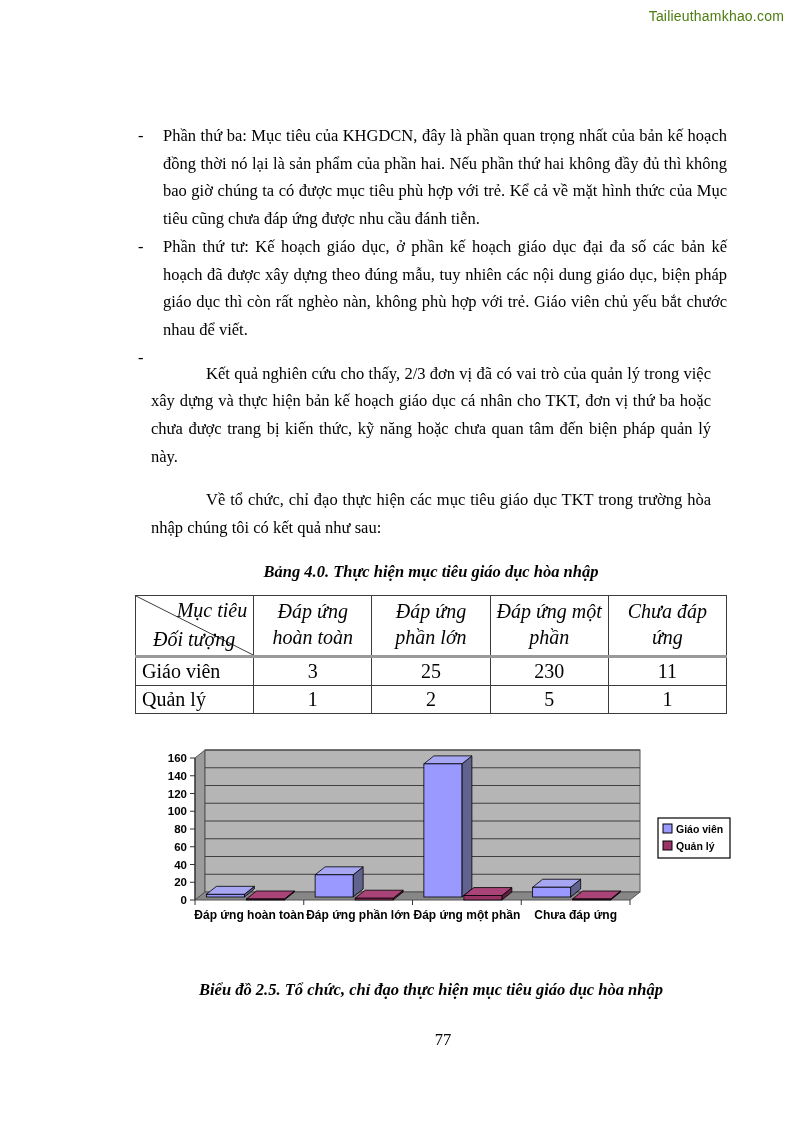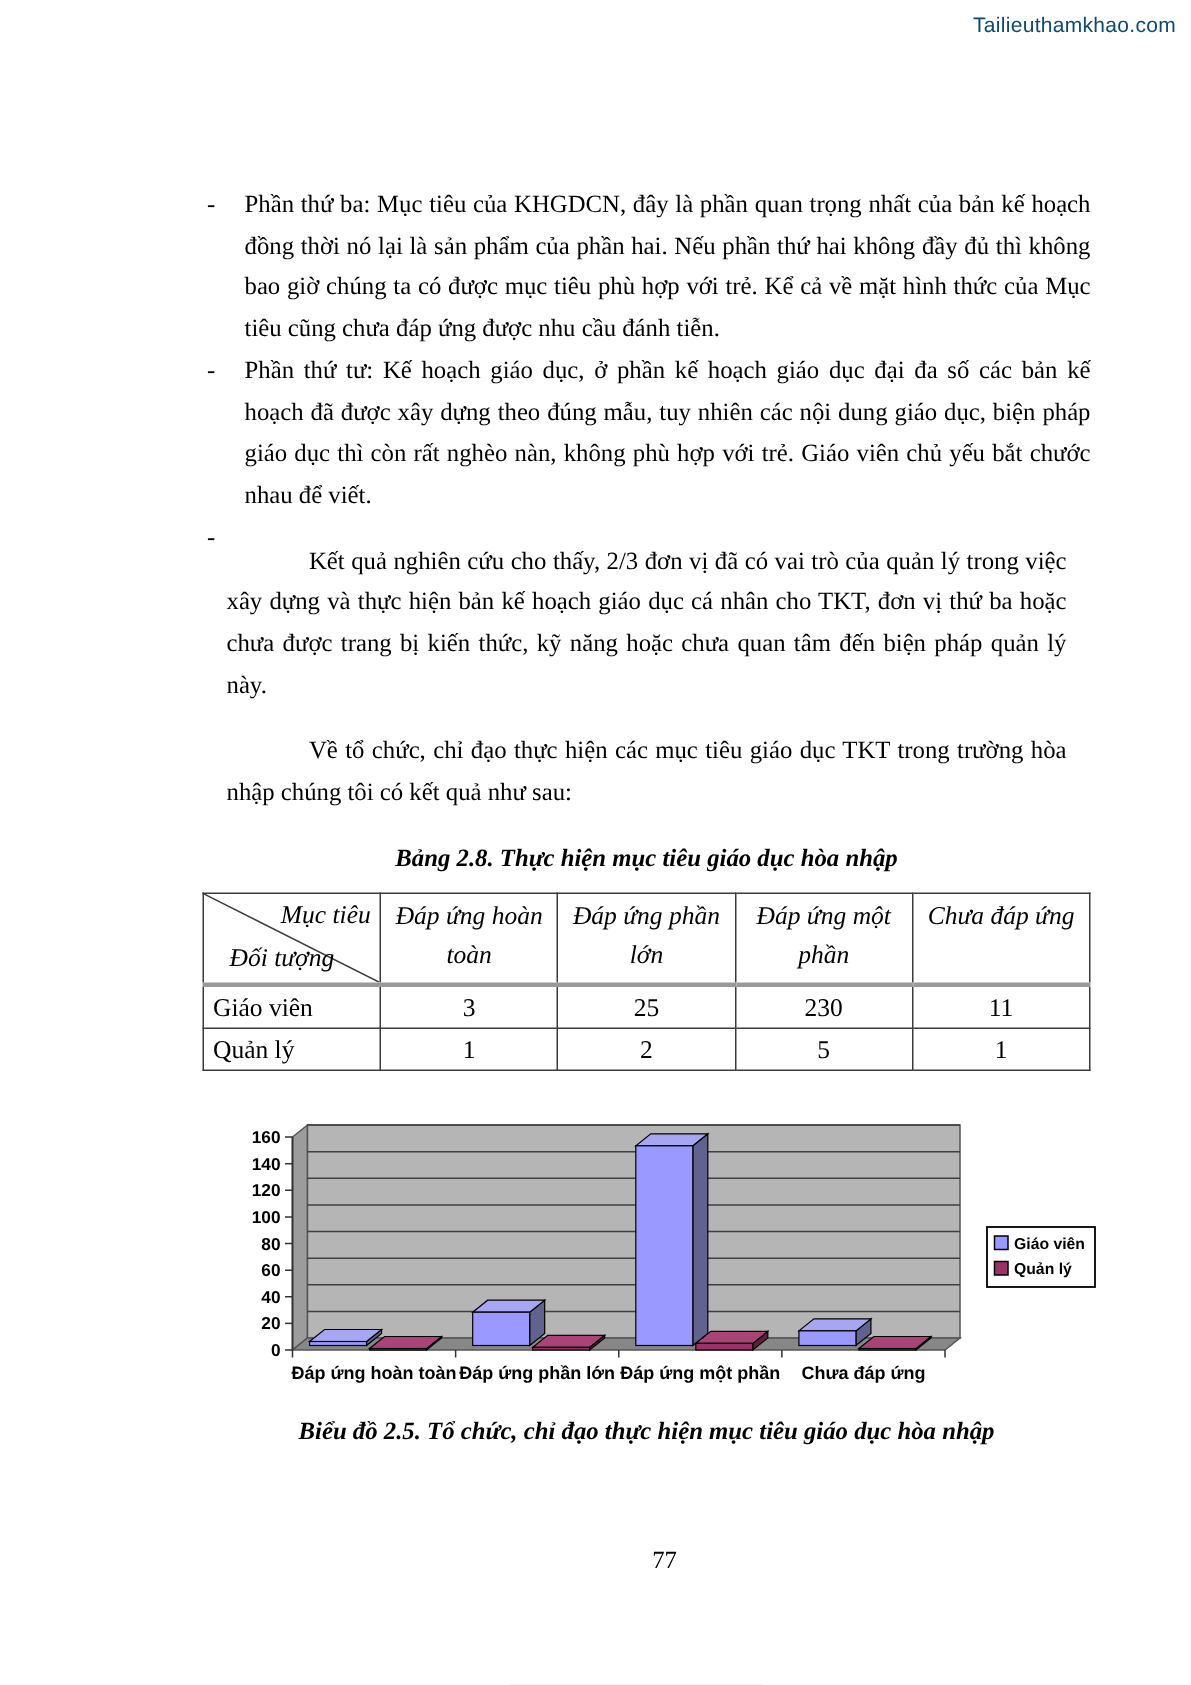"Tailieuthamkhao.com" .watermark { color: #0c4a6e -> #4d7c0f }
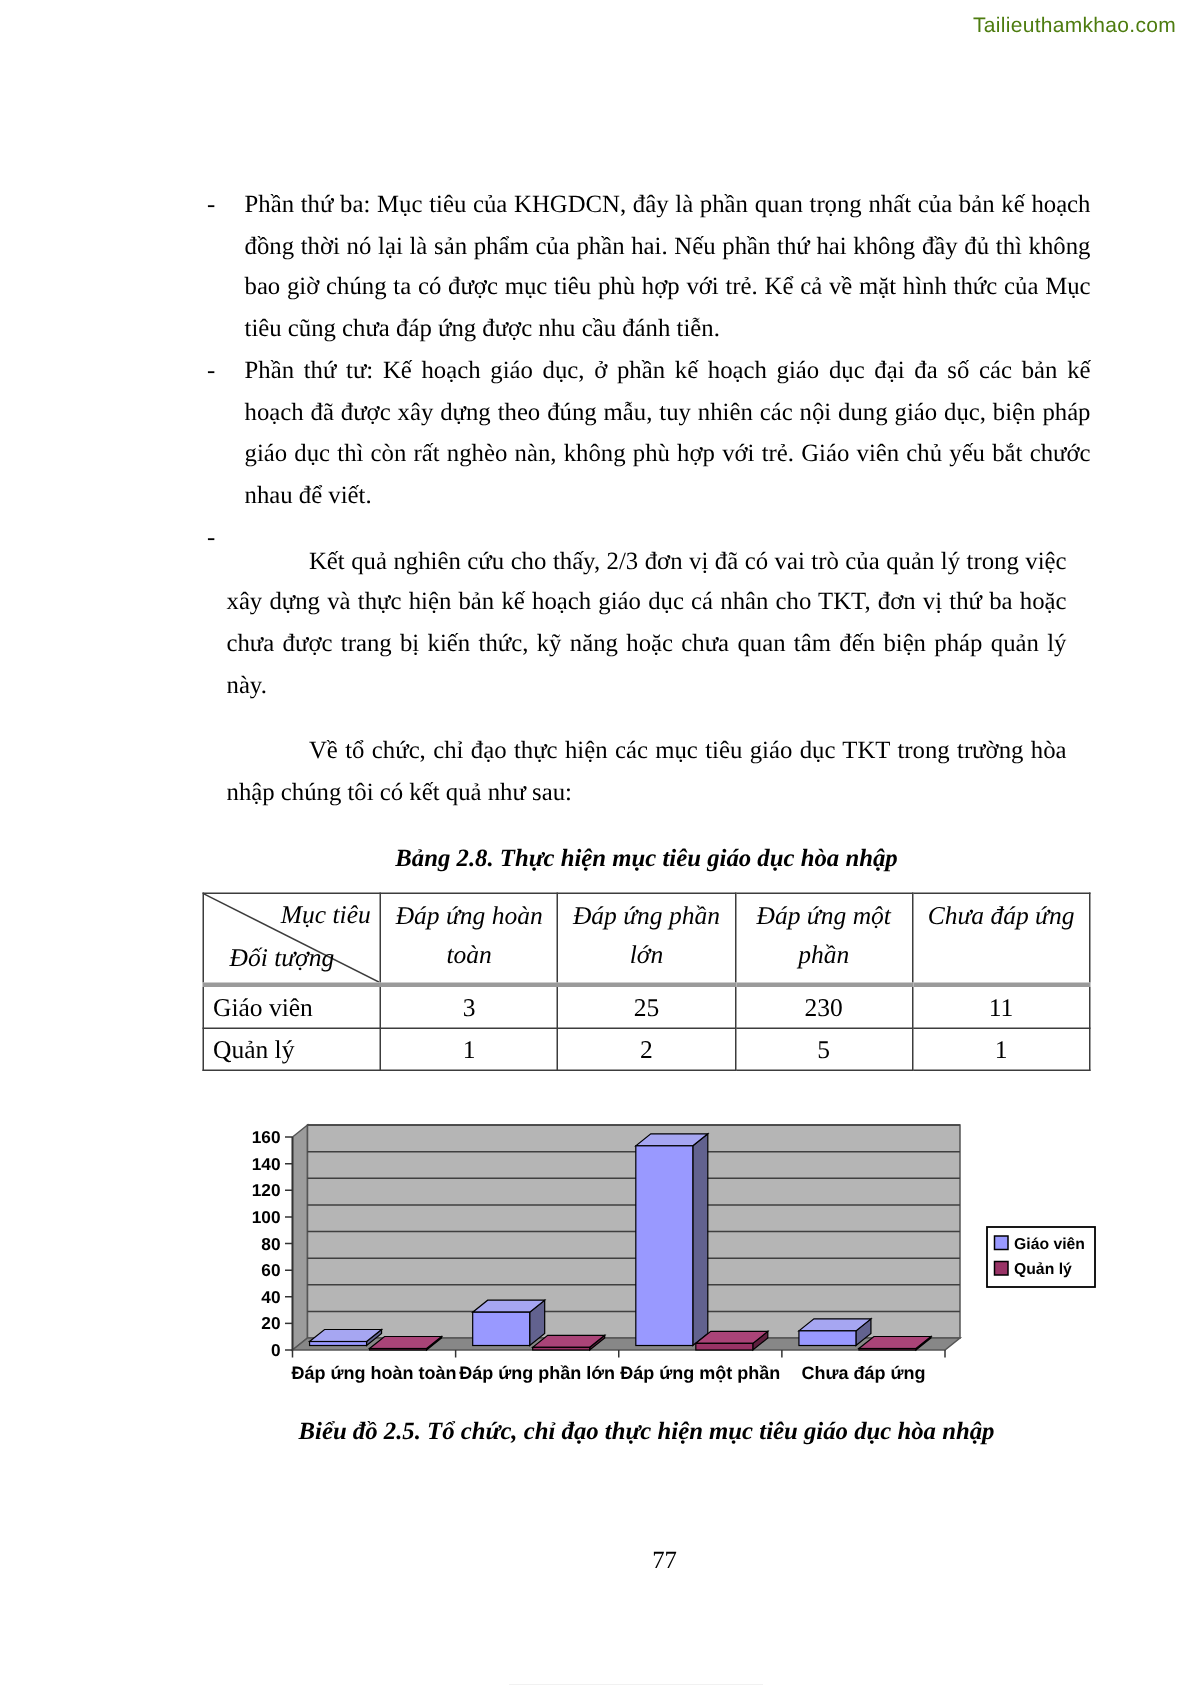"Bảng 2.8. Thực hiện mục" div.tcaption { text: 2.8 -> 4.0 }
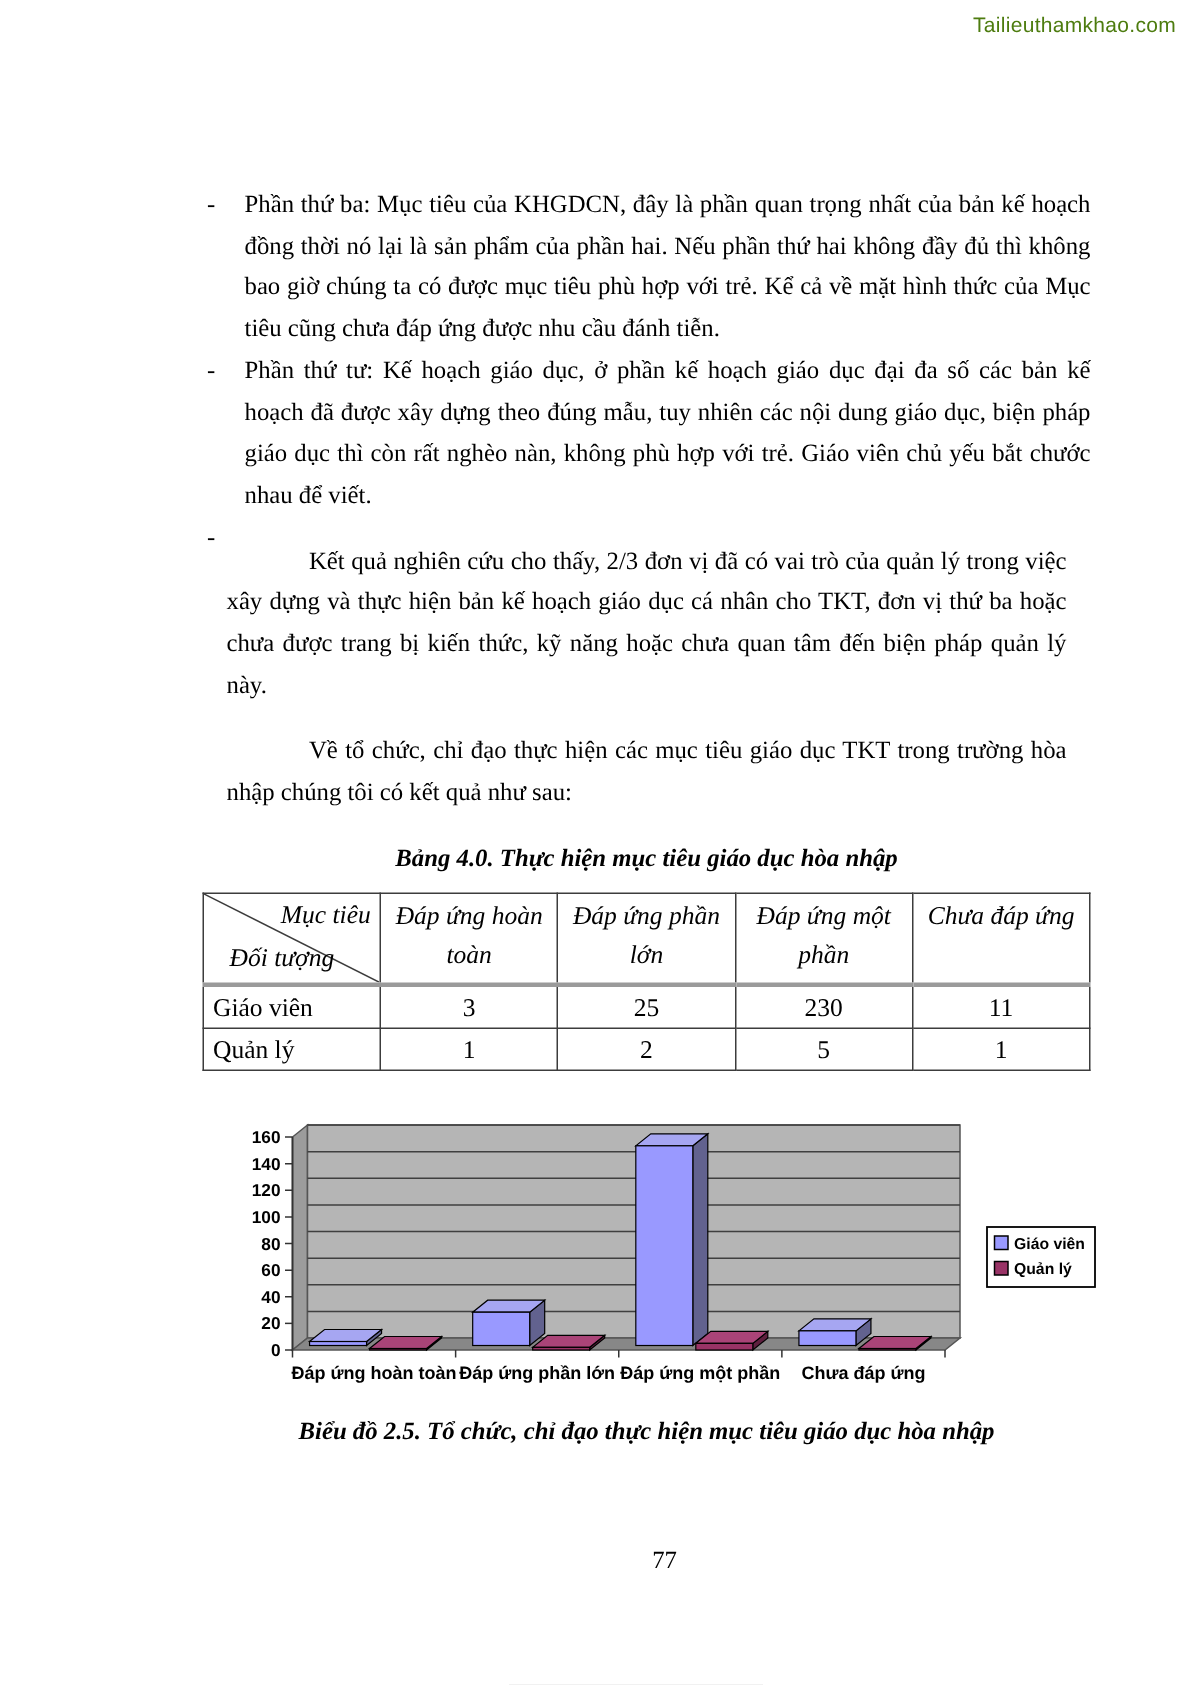"Mục tiêu" table.data td { font-size: 17px -> 20px }
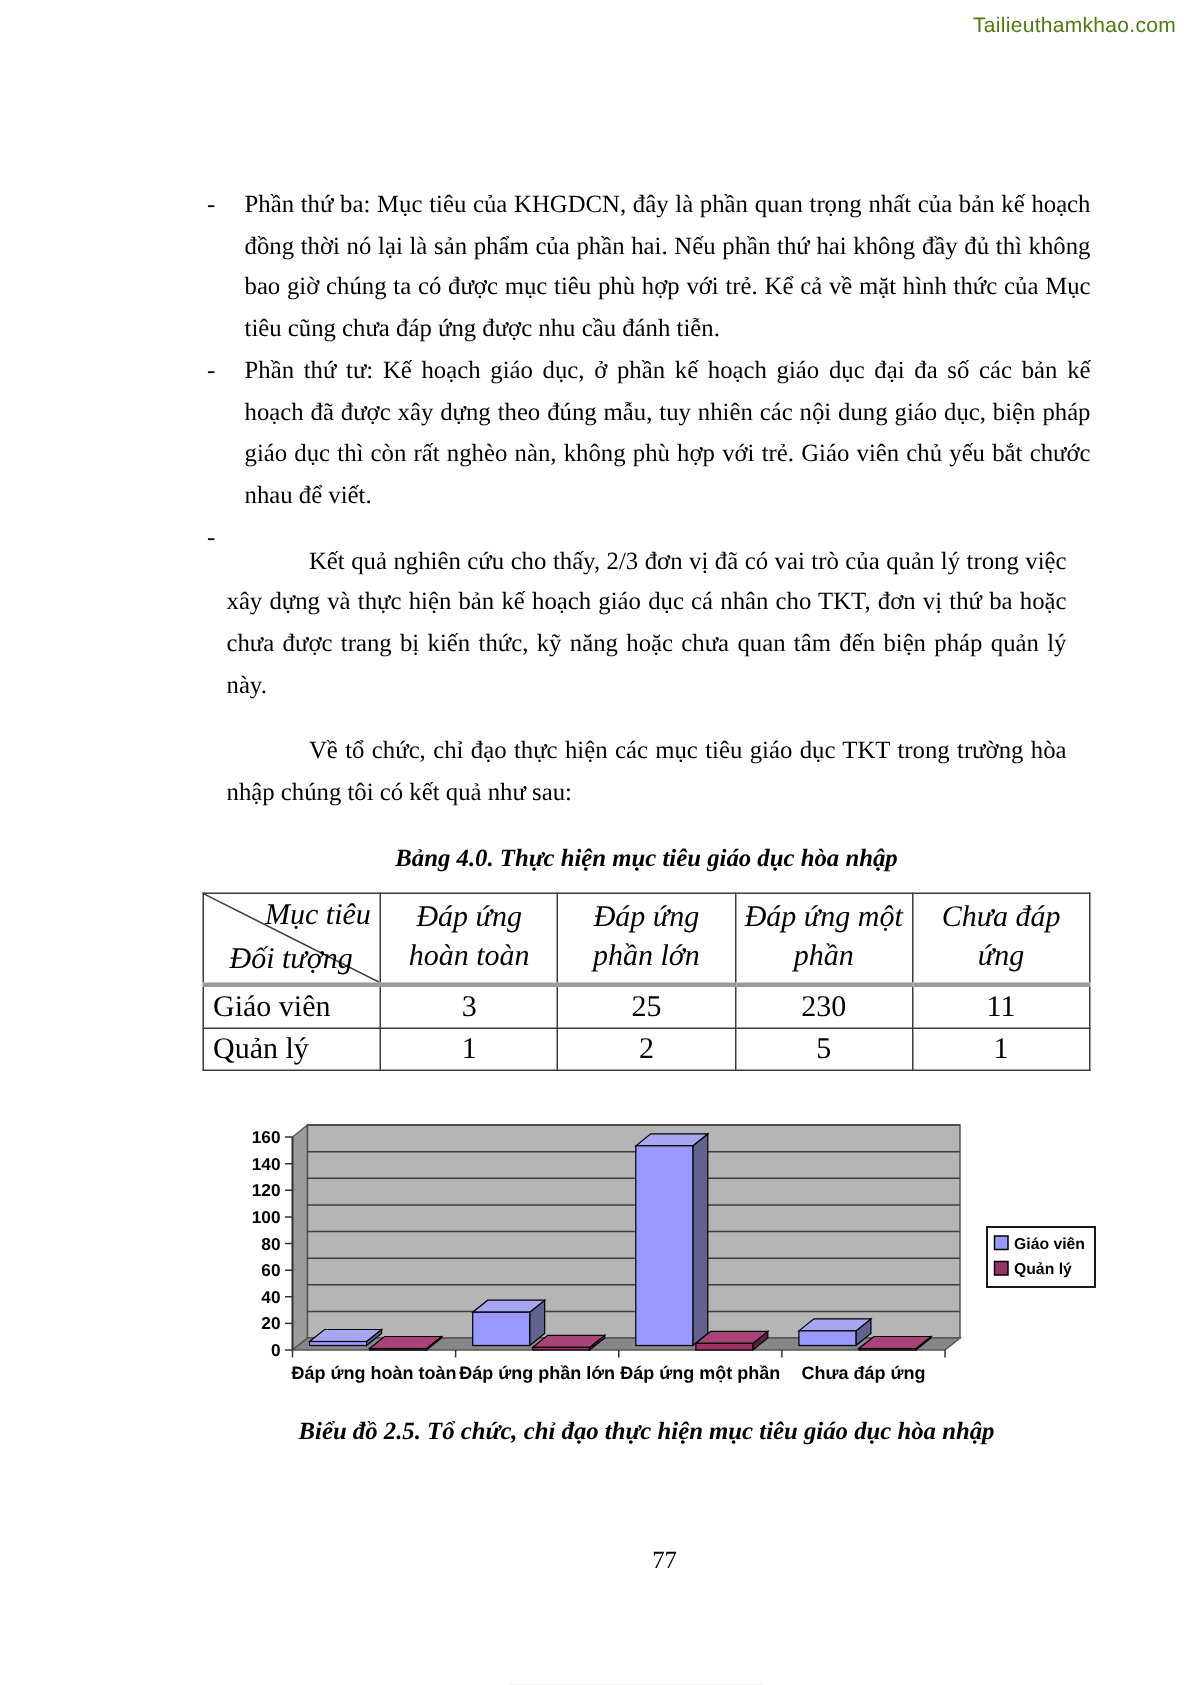"Biểu đồ 2.5. Tổ chức," .chart-caption { margin-top: none -> 36px }
